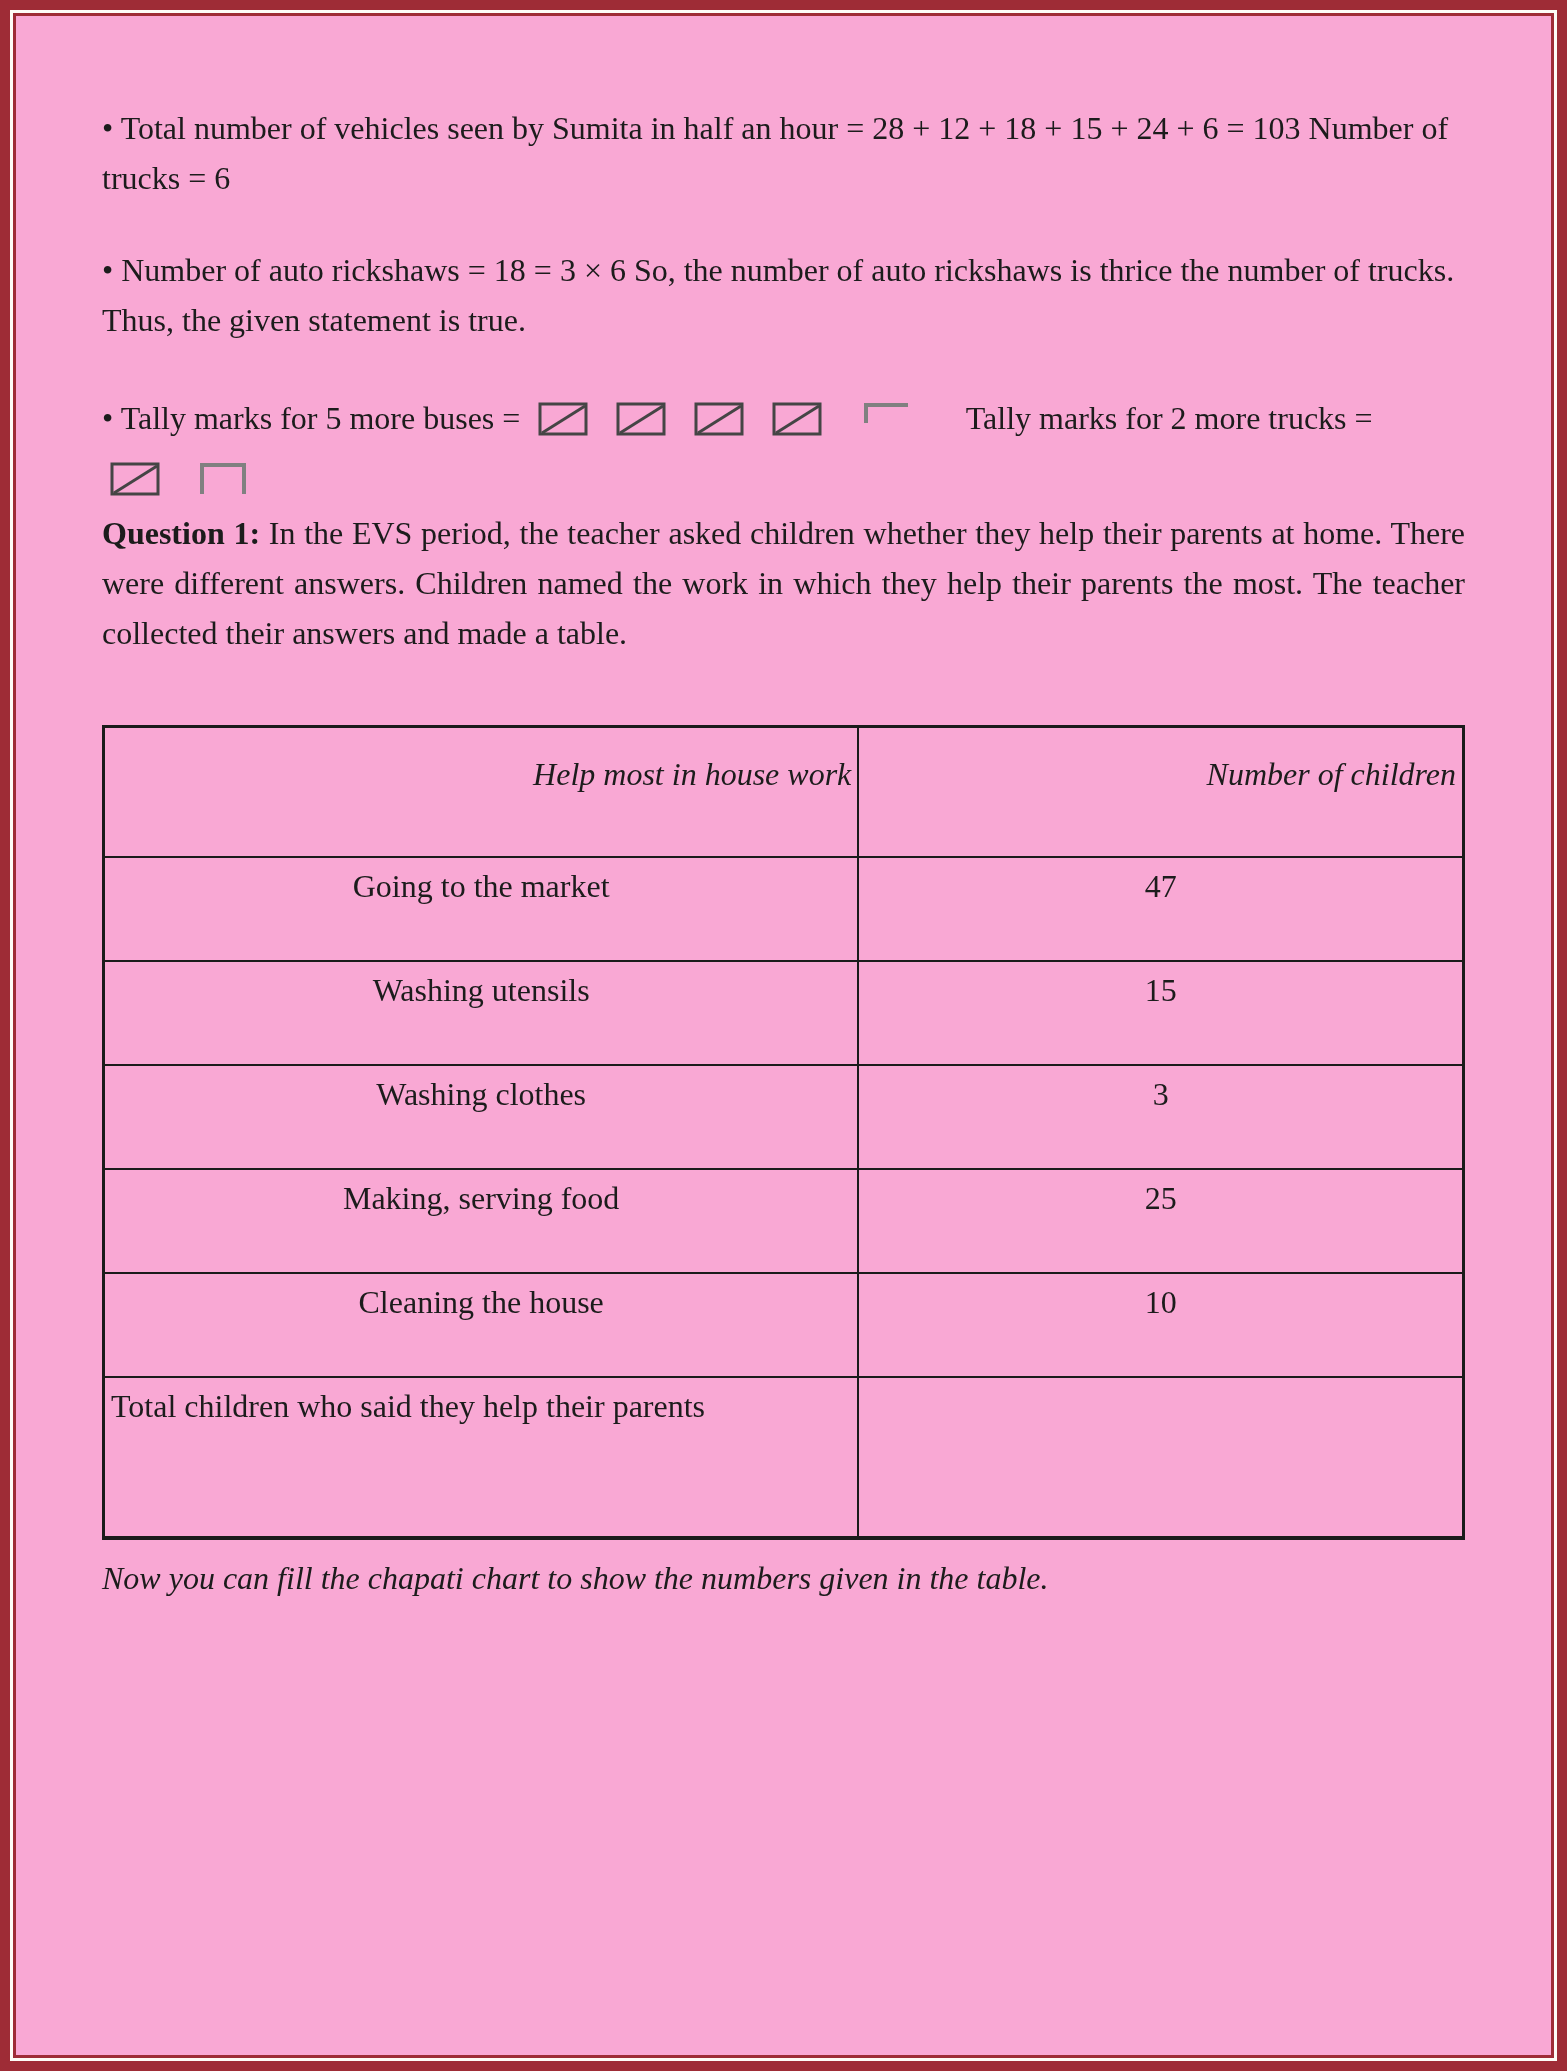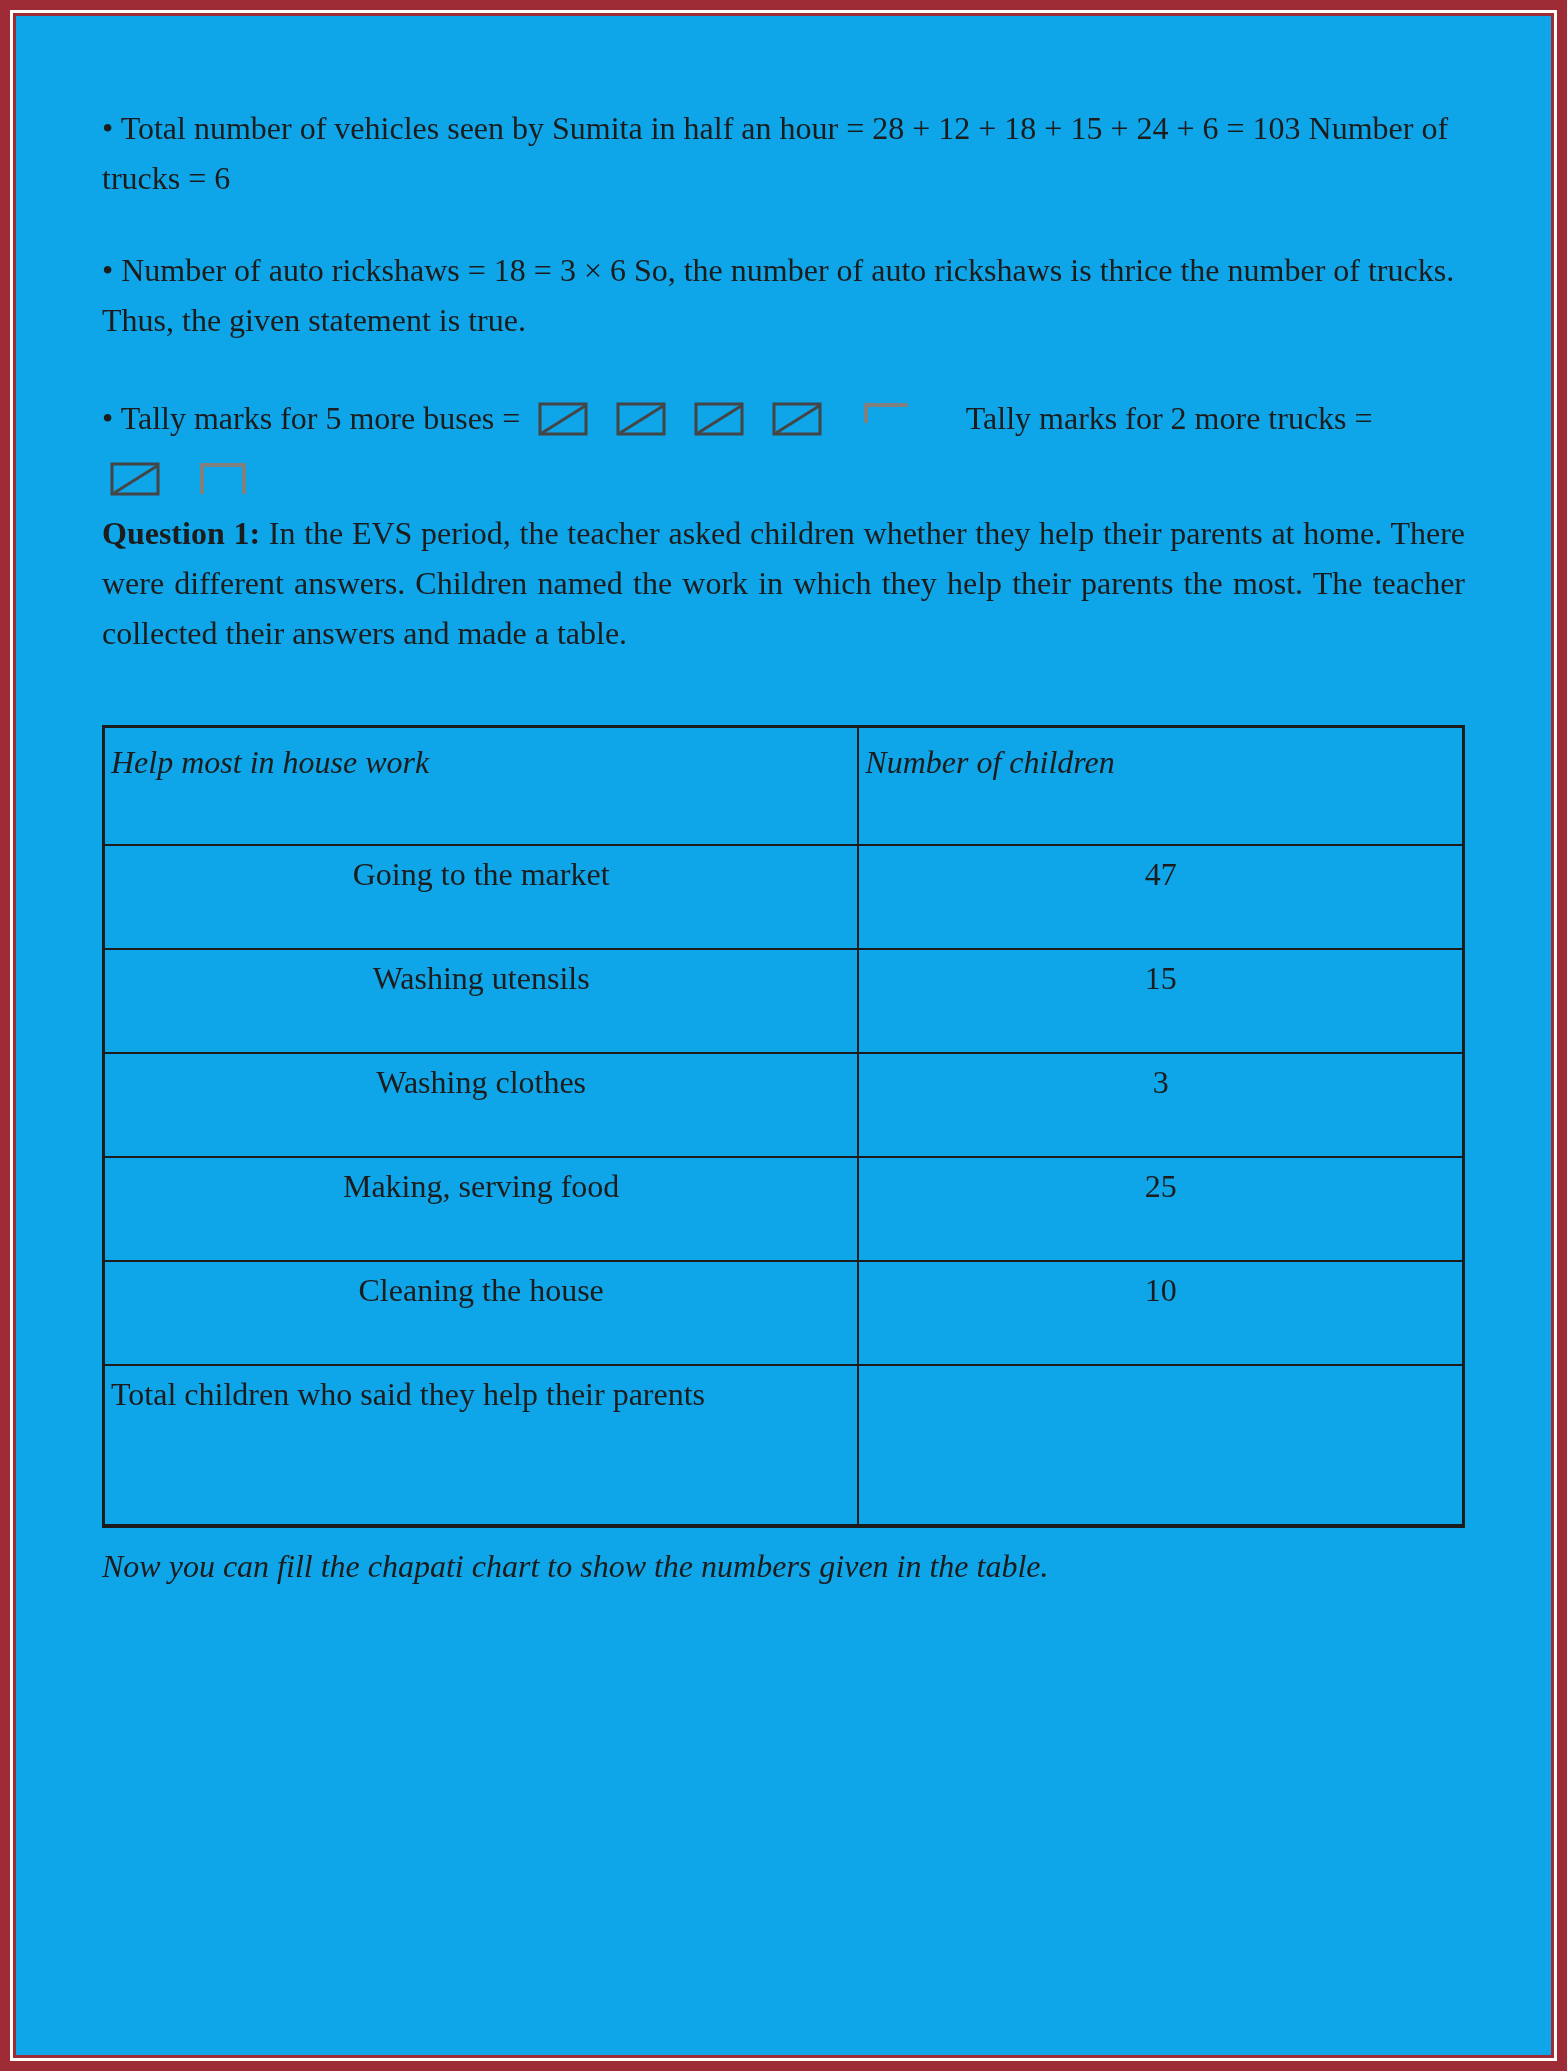"• Total number of vehicles" .frame { background: #0ea5e9 -> #f9a8d4 }
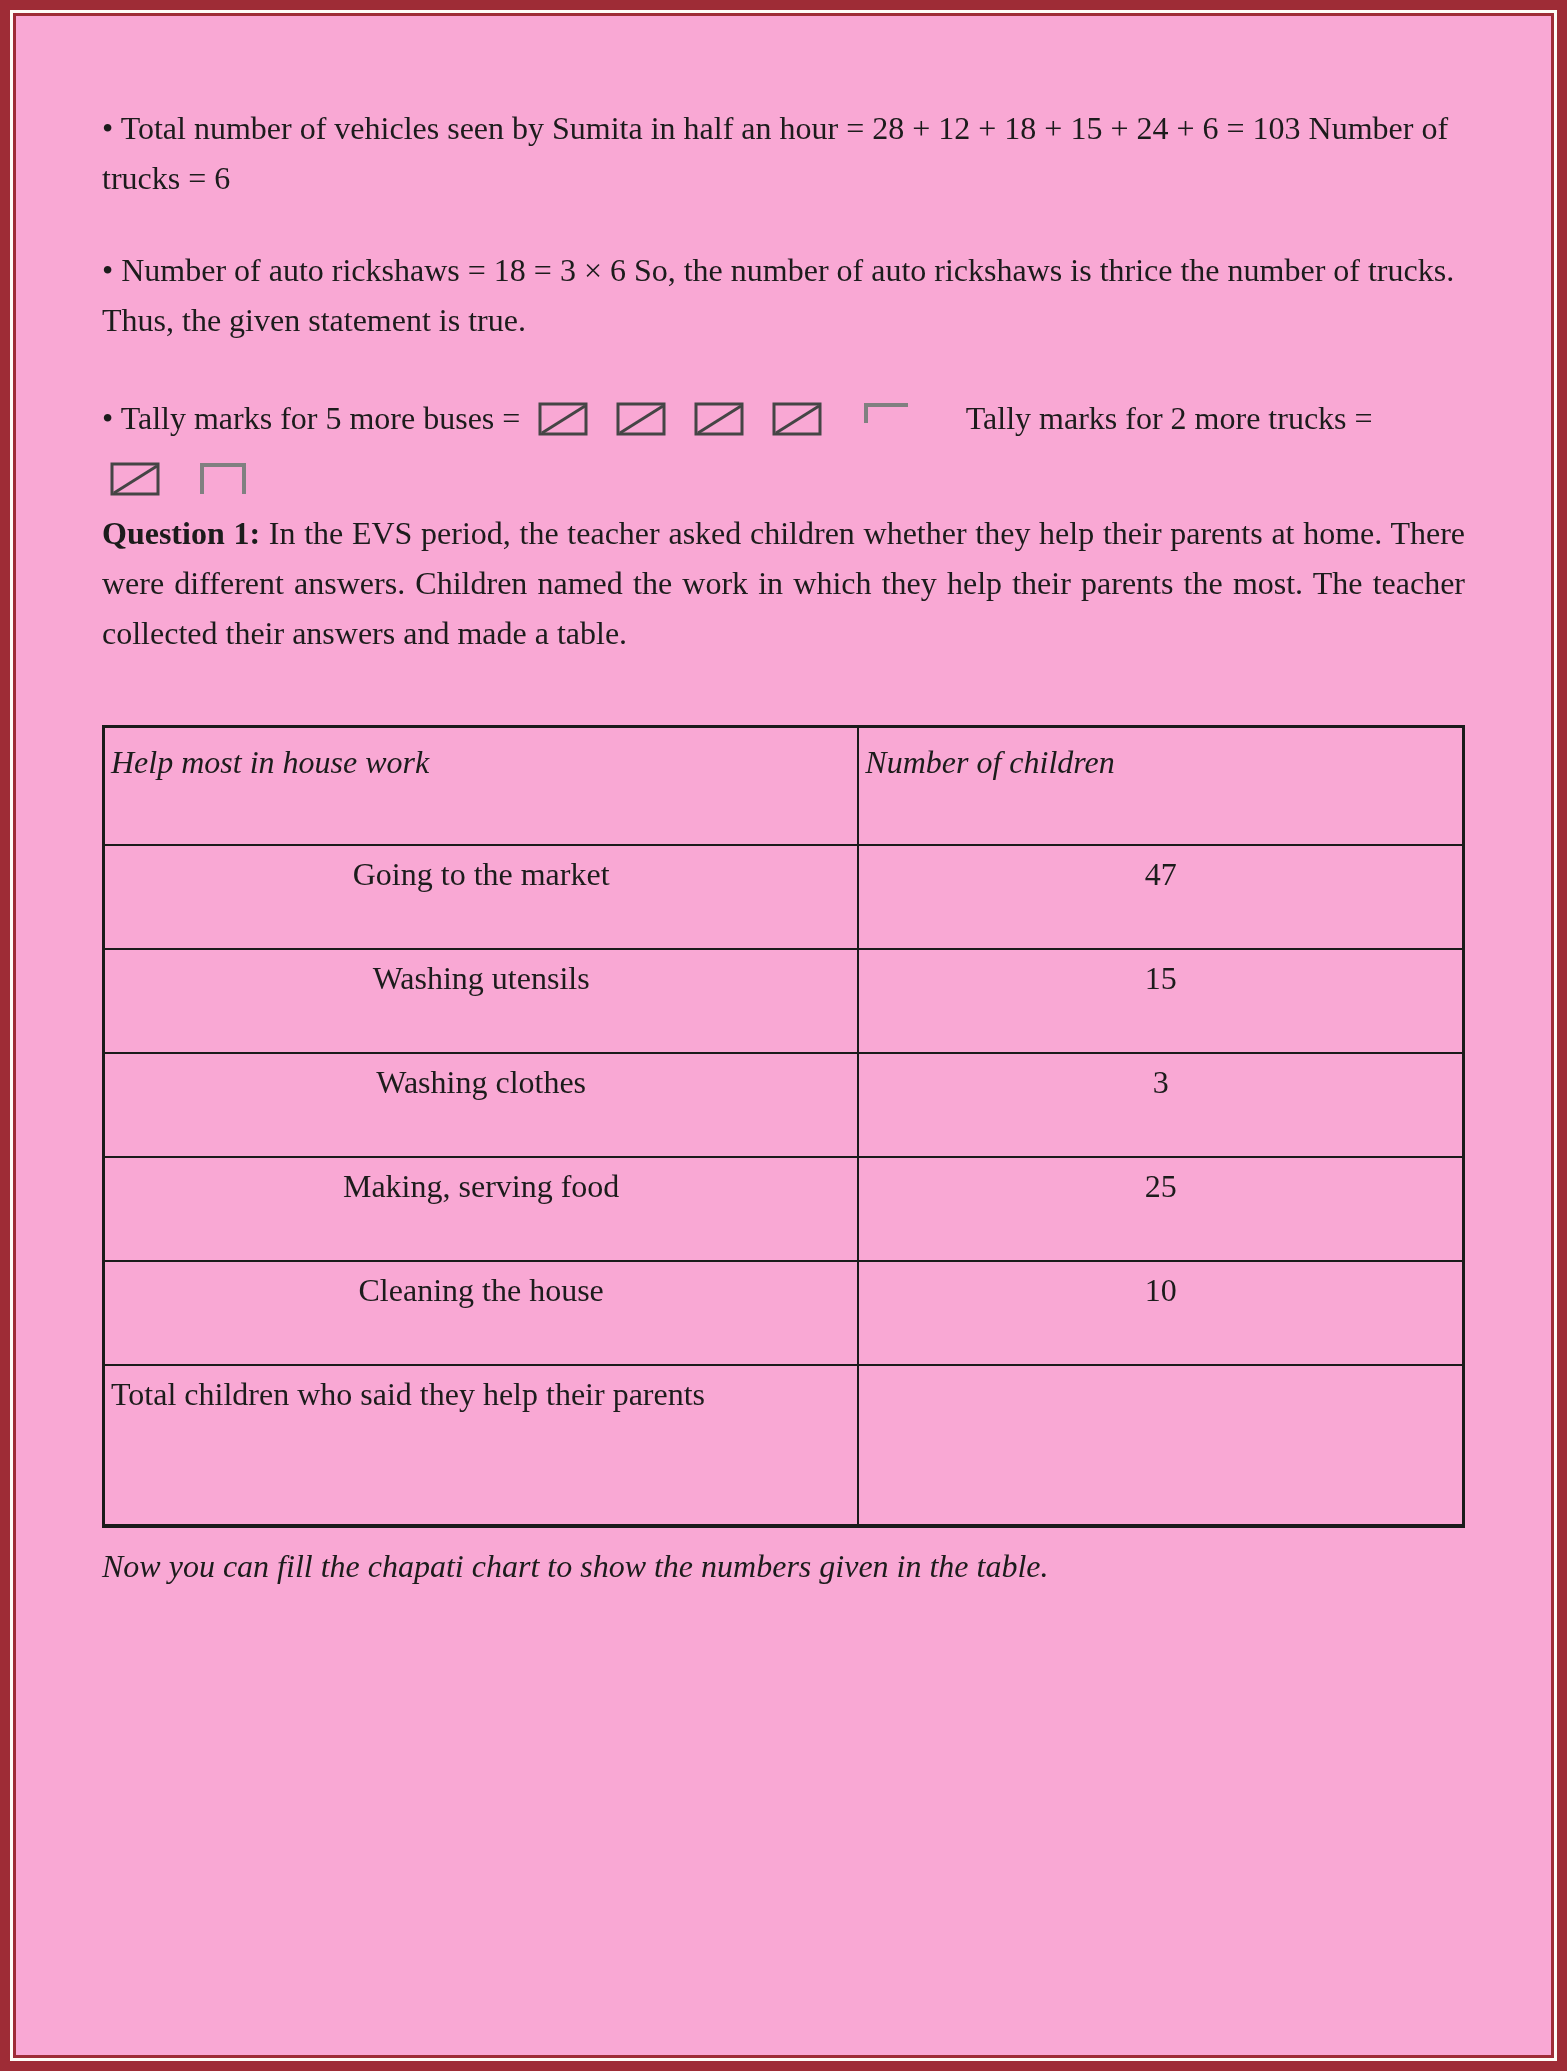"Help most in house work" table.data th { padding-top: 16px -> 28px; text-align: left -> right }
